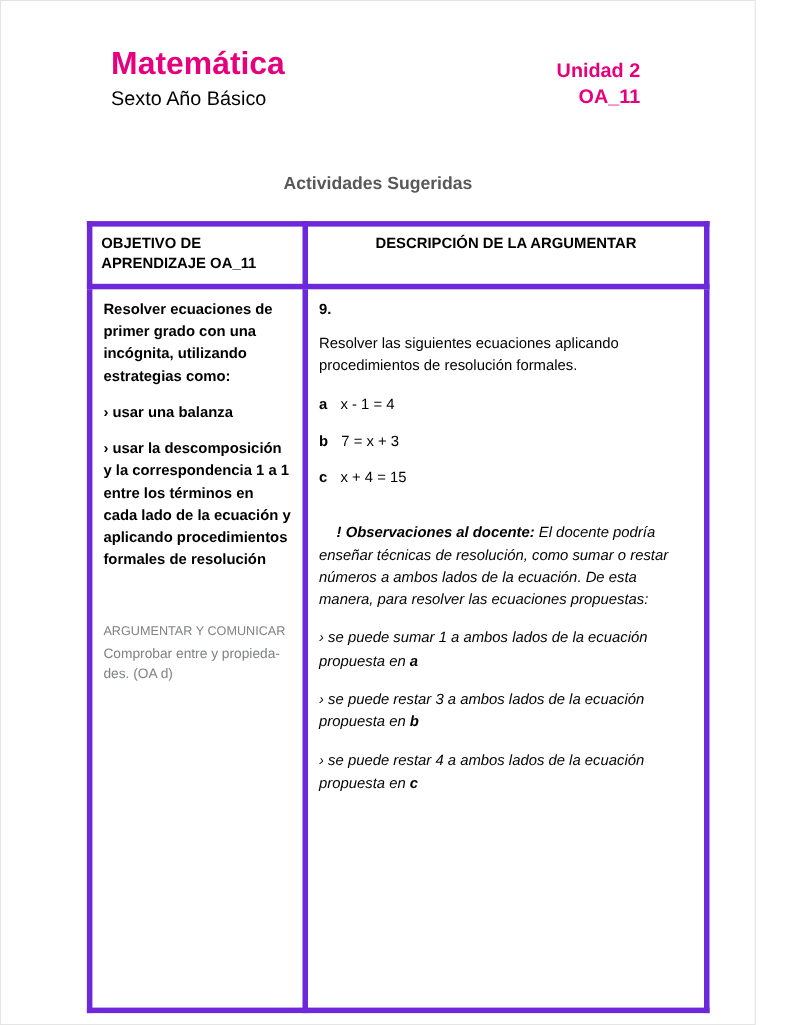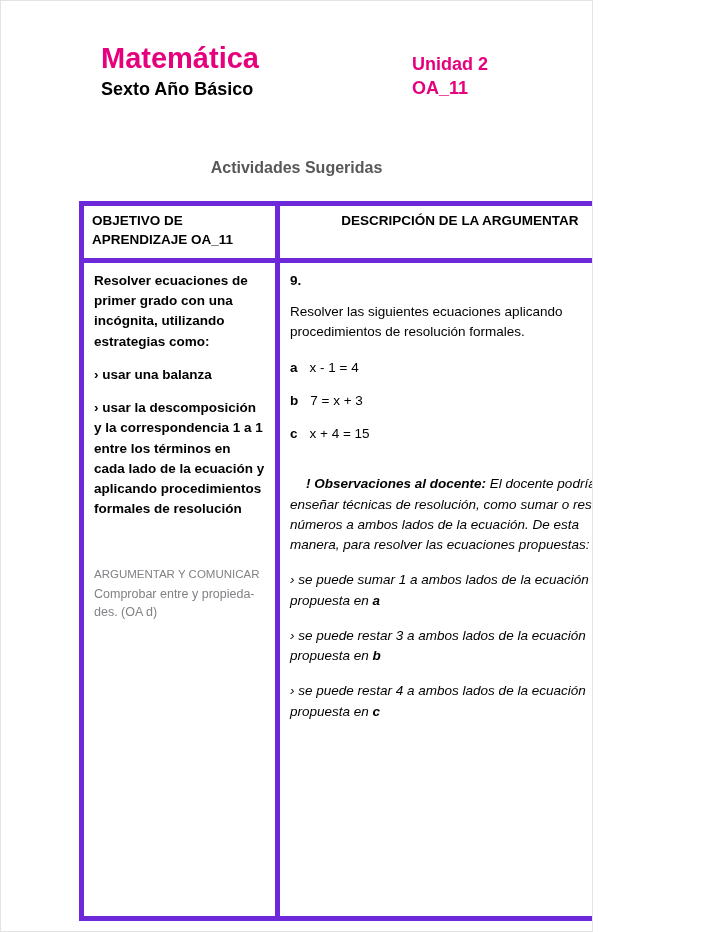"Matemática" .page { width: 593px -> 687px }
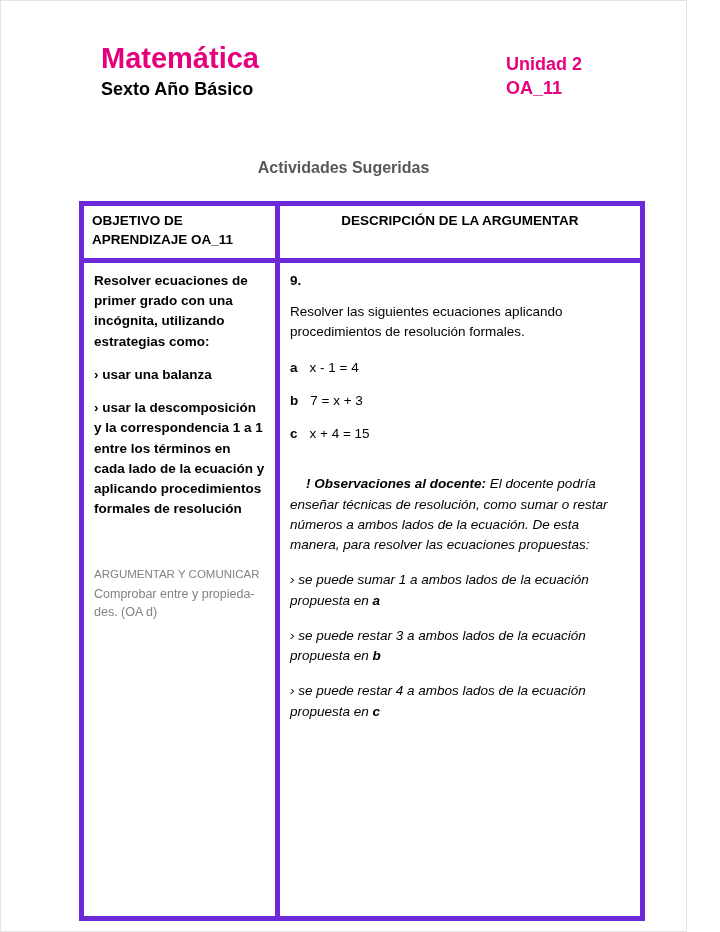"Unidad 2" .header-right { text-align: left -> right }
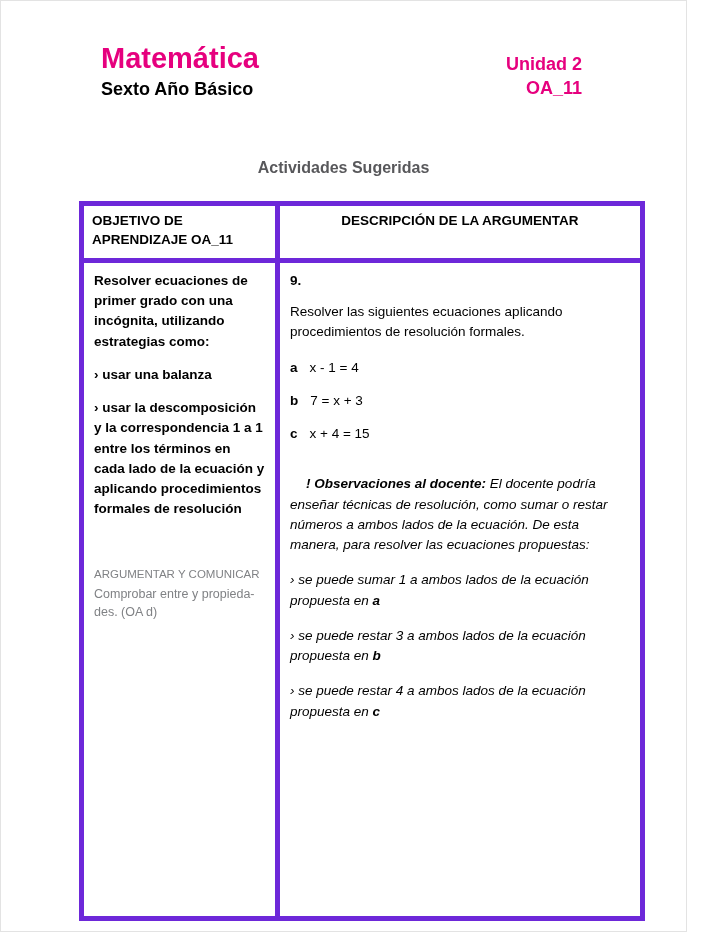"Sexto Año Básico" .grade { font-weight: bold -> normal }
